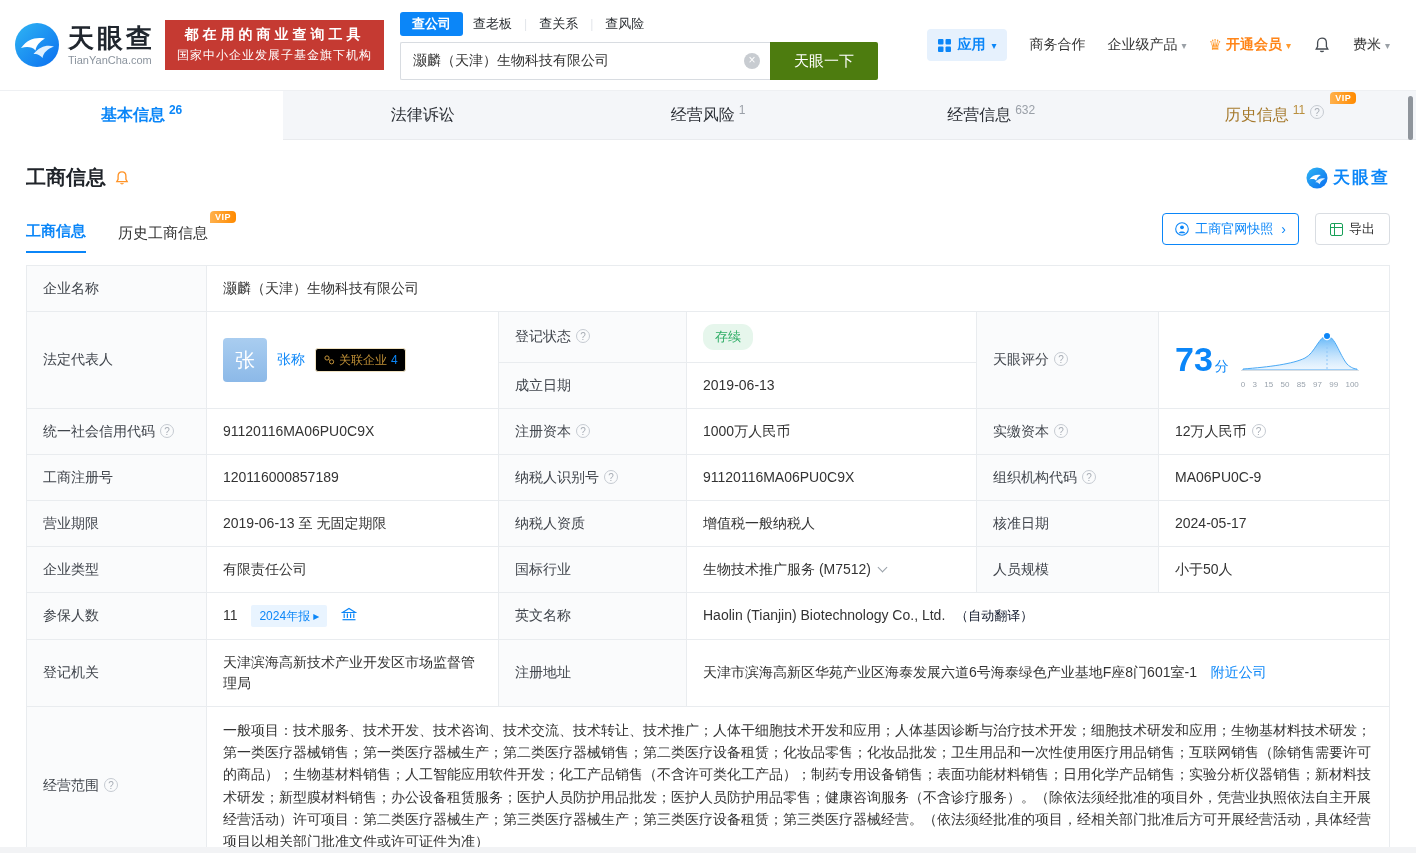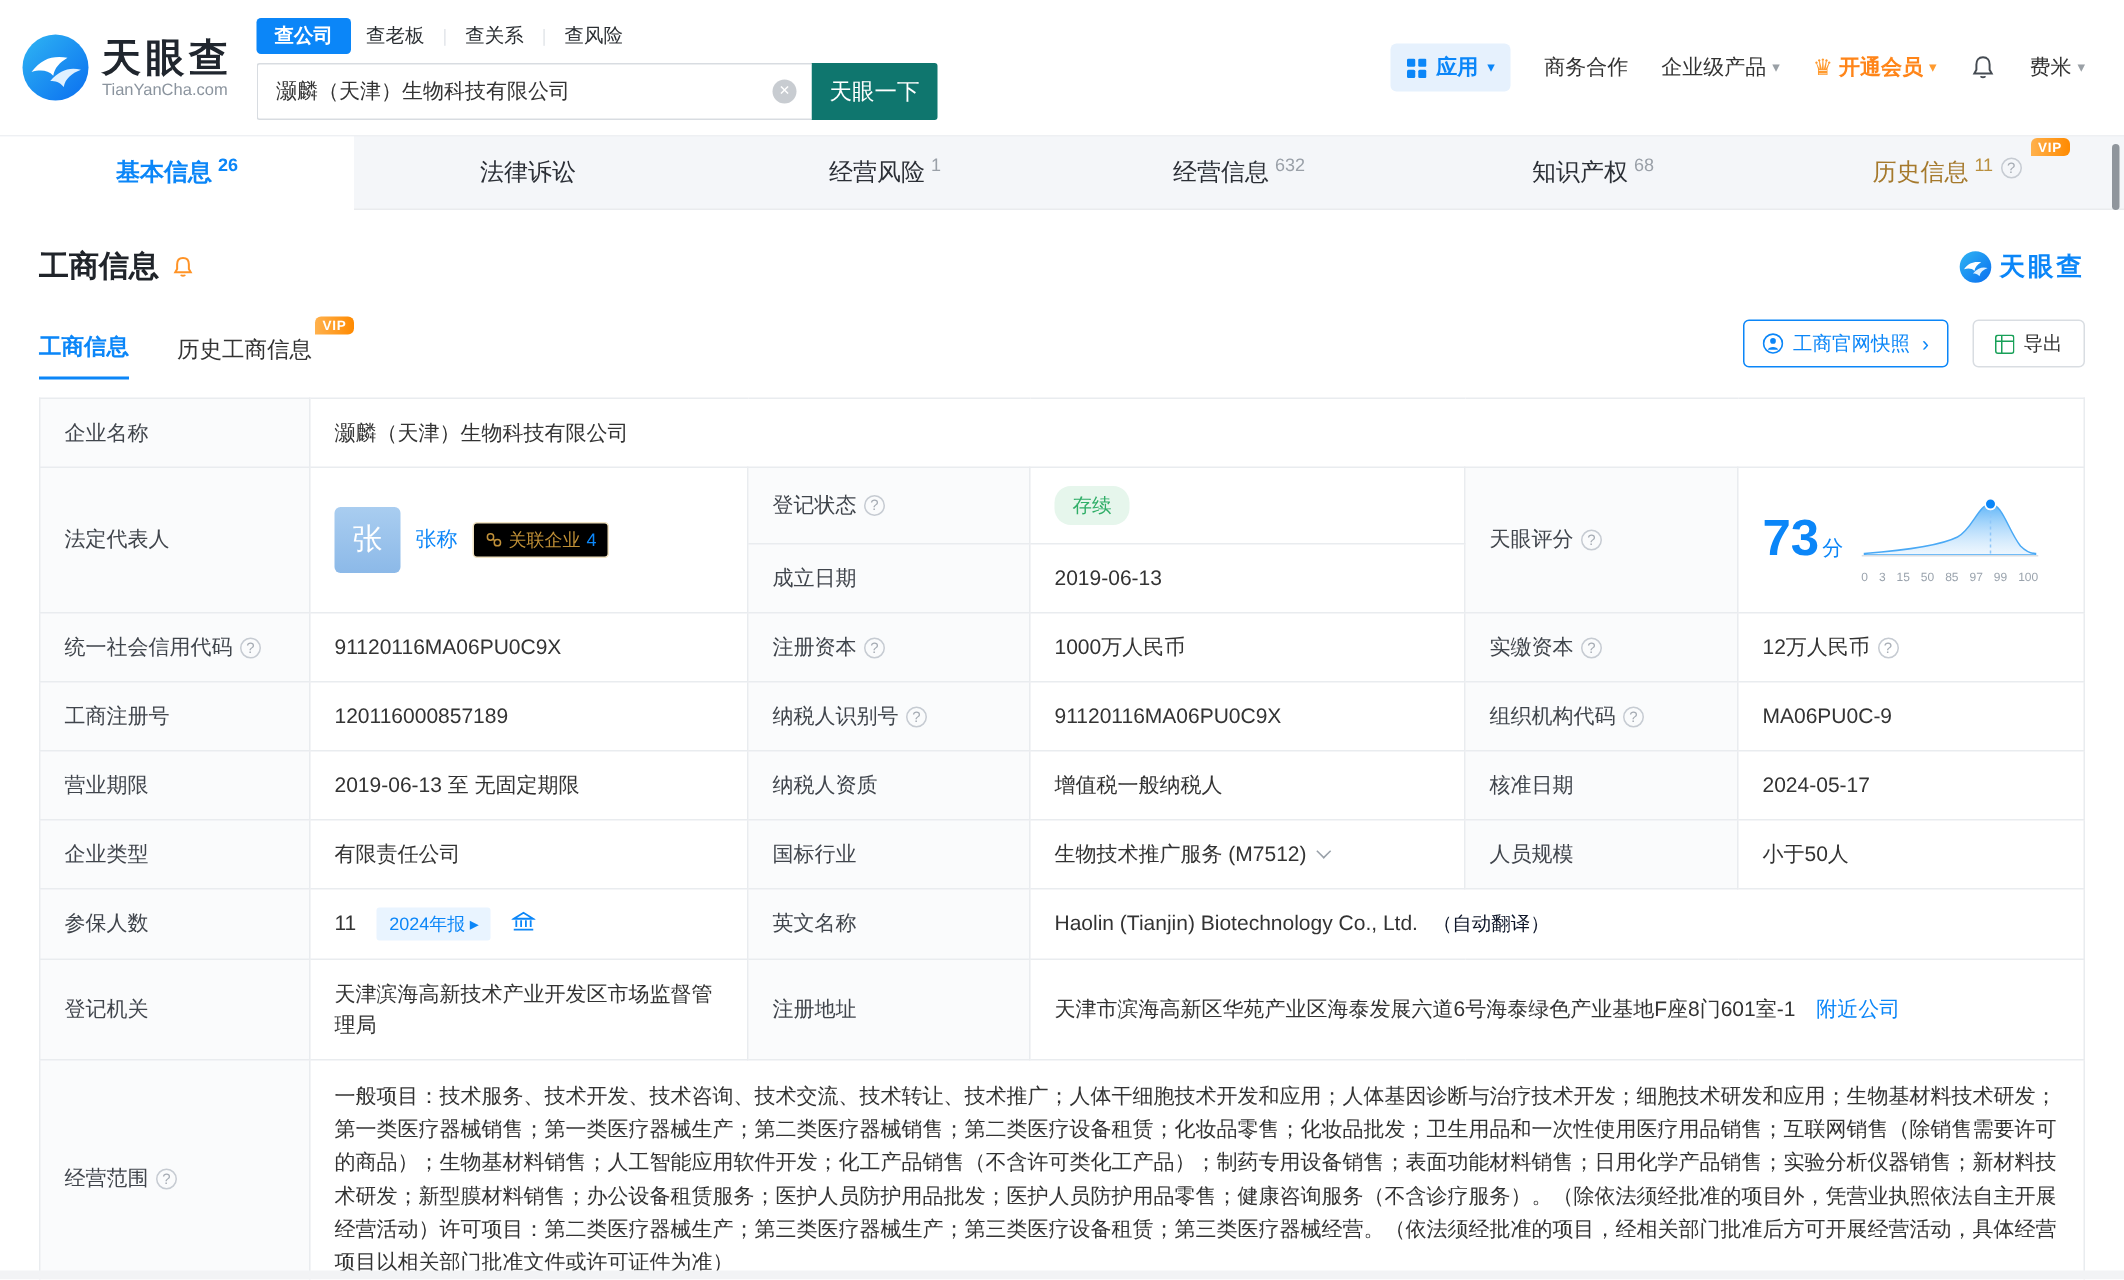"都在用的商业查询工具" div.red-badge { html: none -> <div> <div>都在用的商业查询工具</div> <div>国家中小企业发展子基金旗下机构</div> </div> }
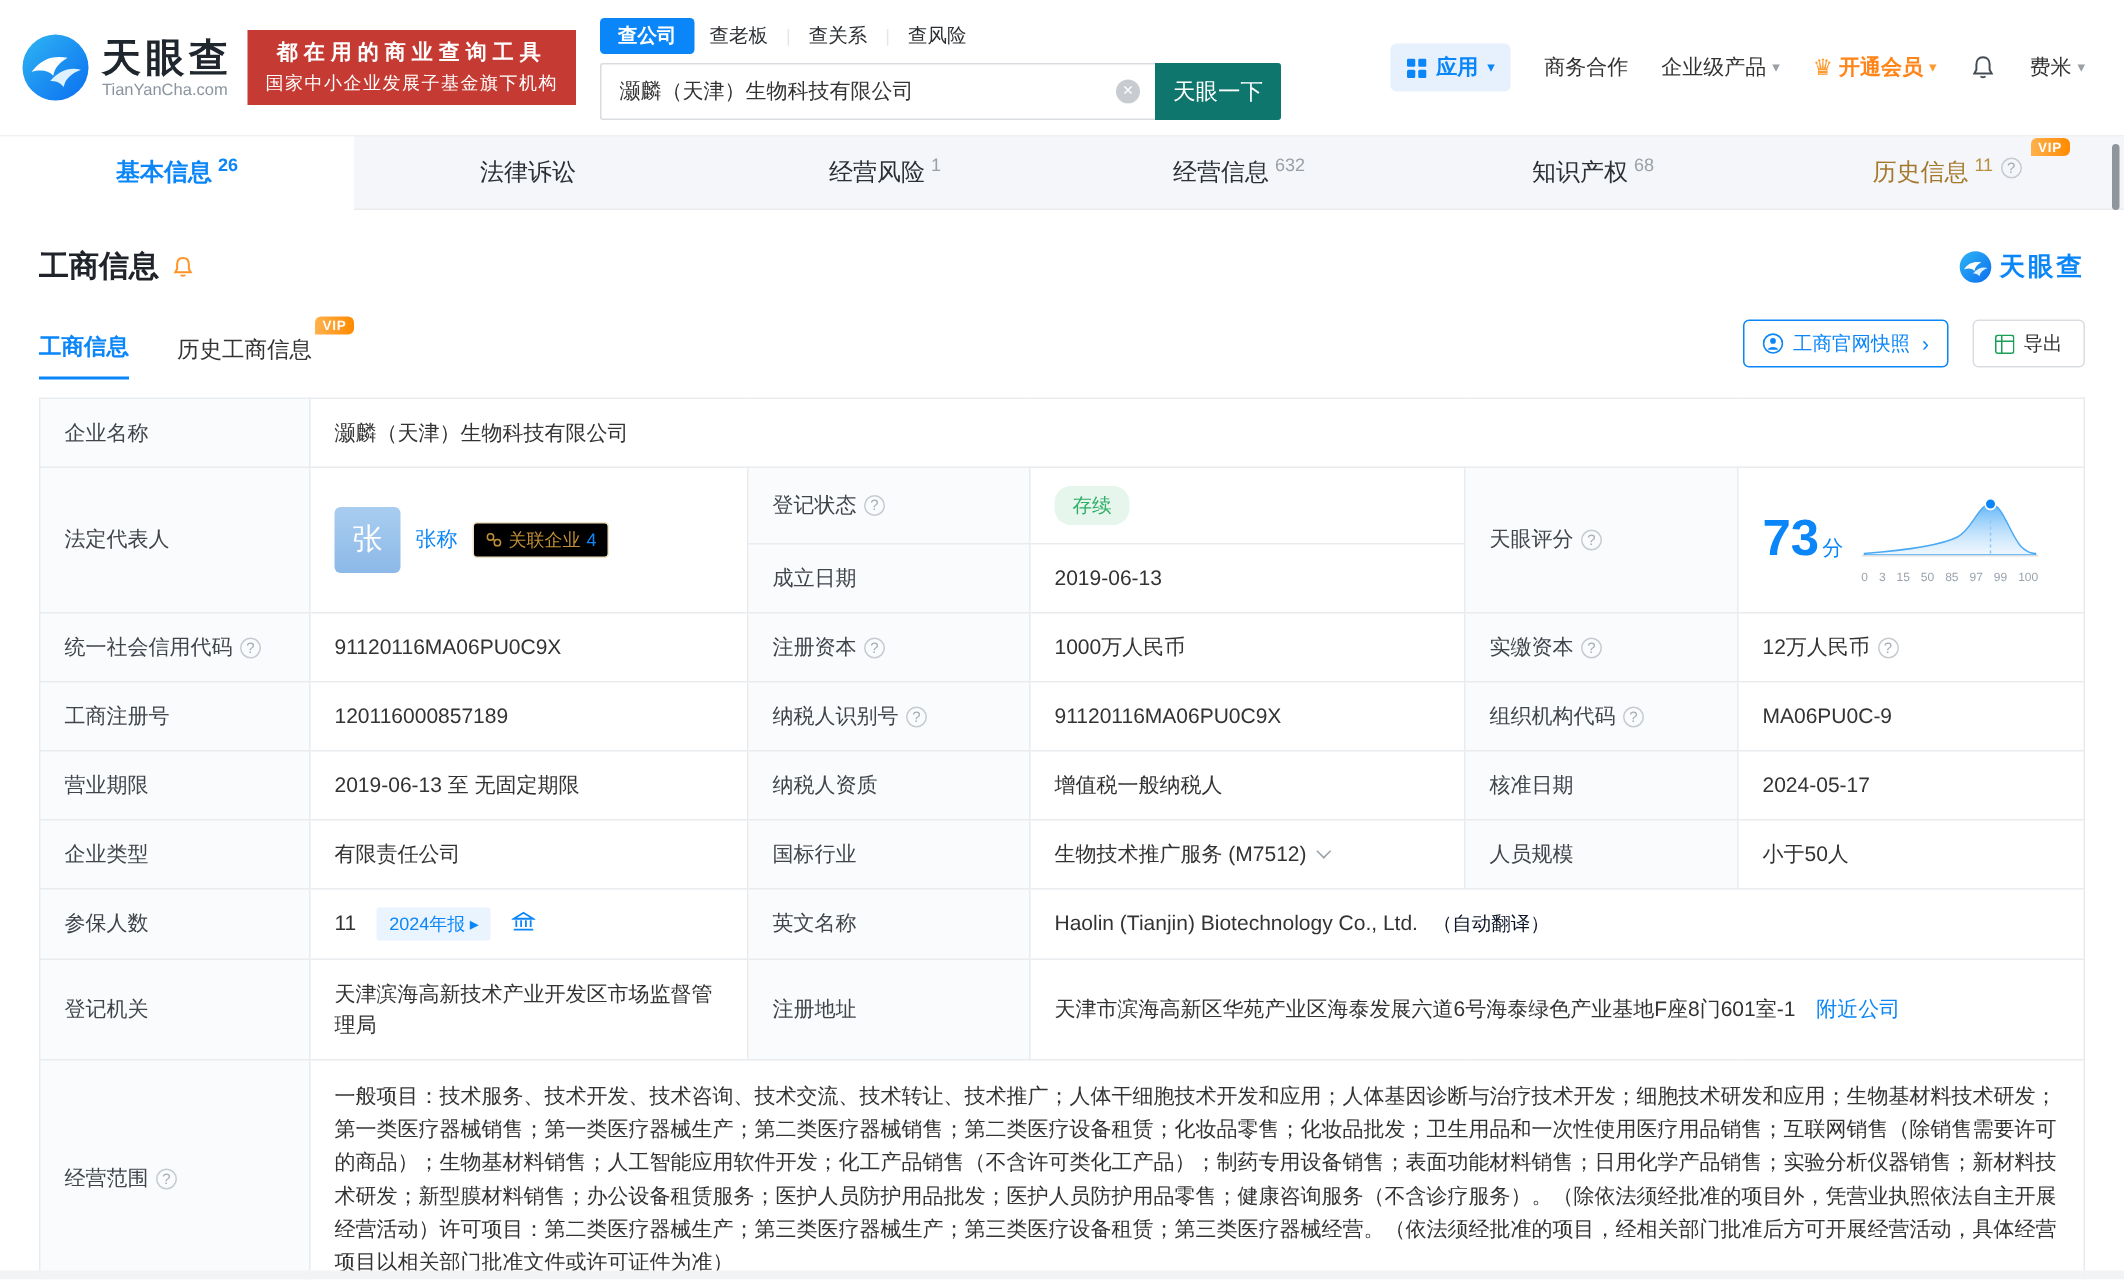"天眼一下" .search-btn { background: #0f766e -> #4d7c0f; width: 84px -> 108px }
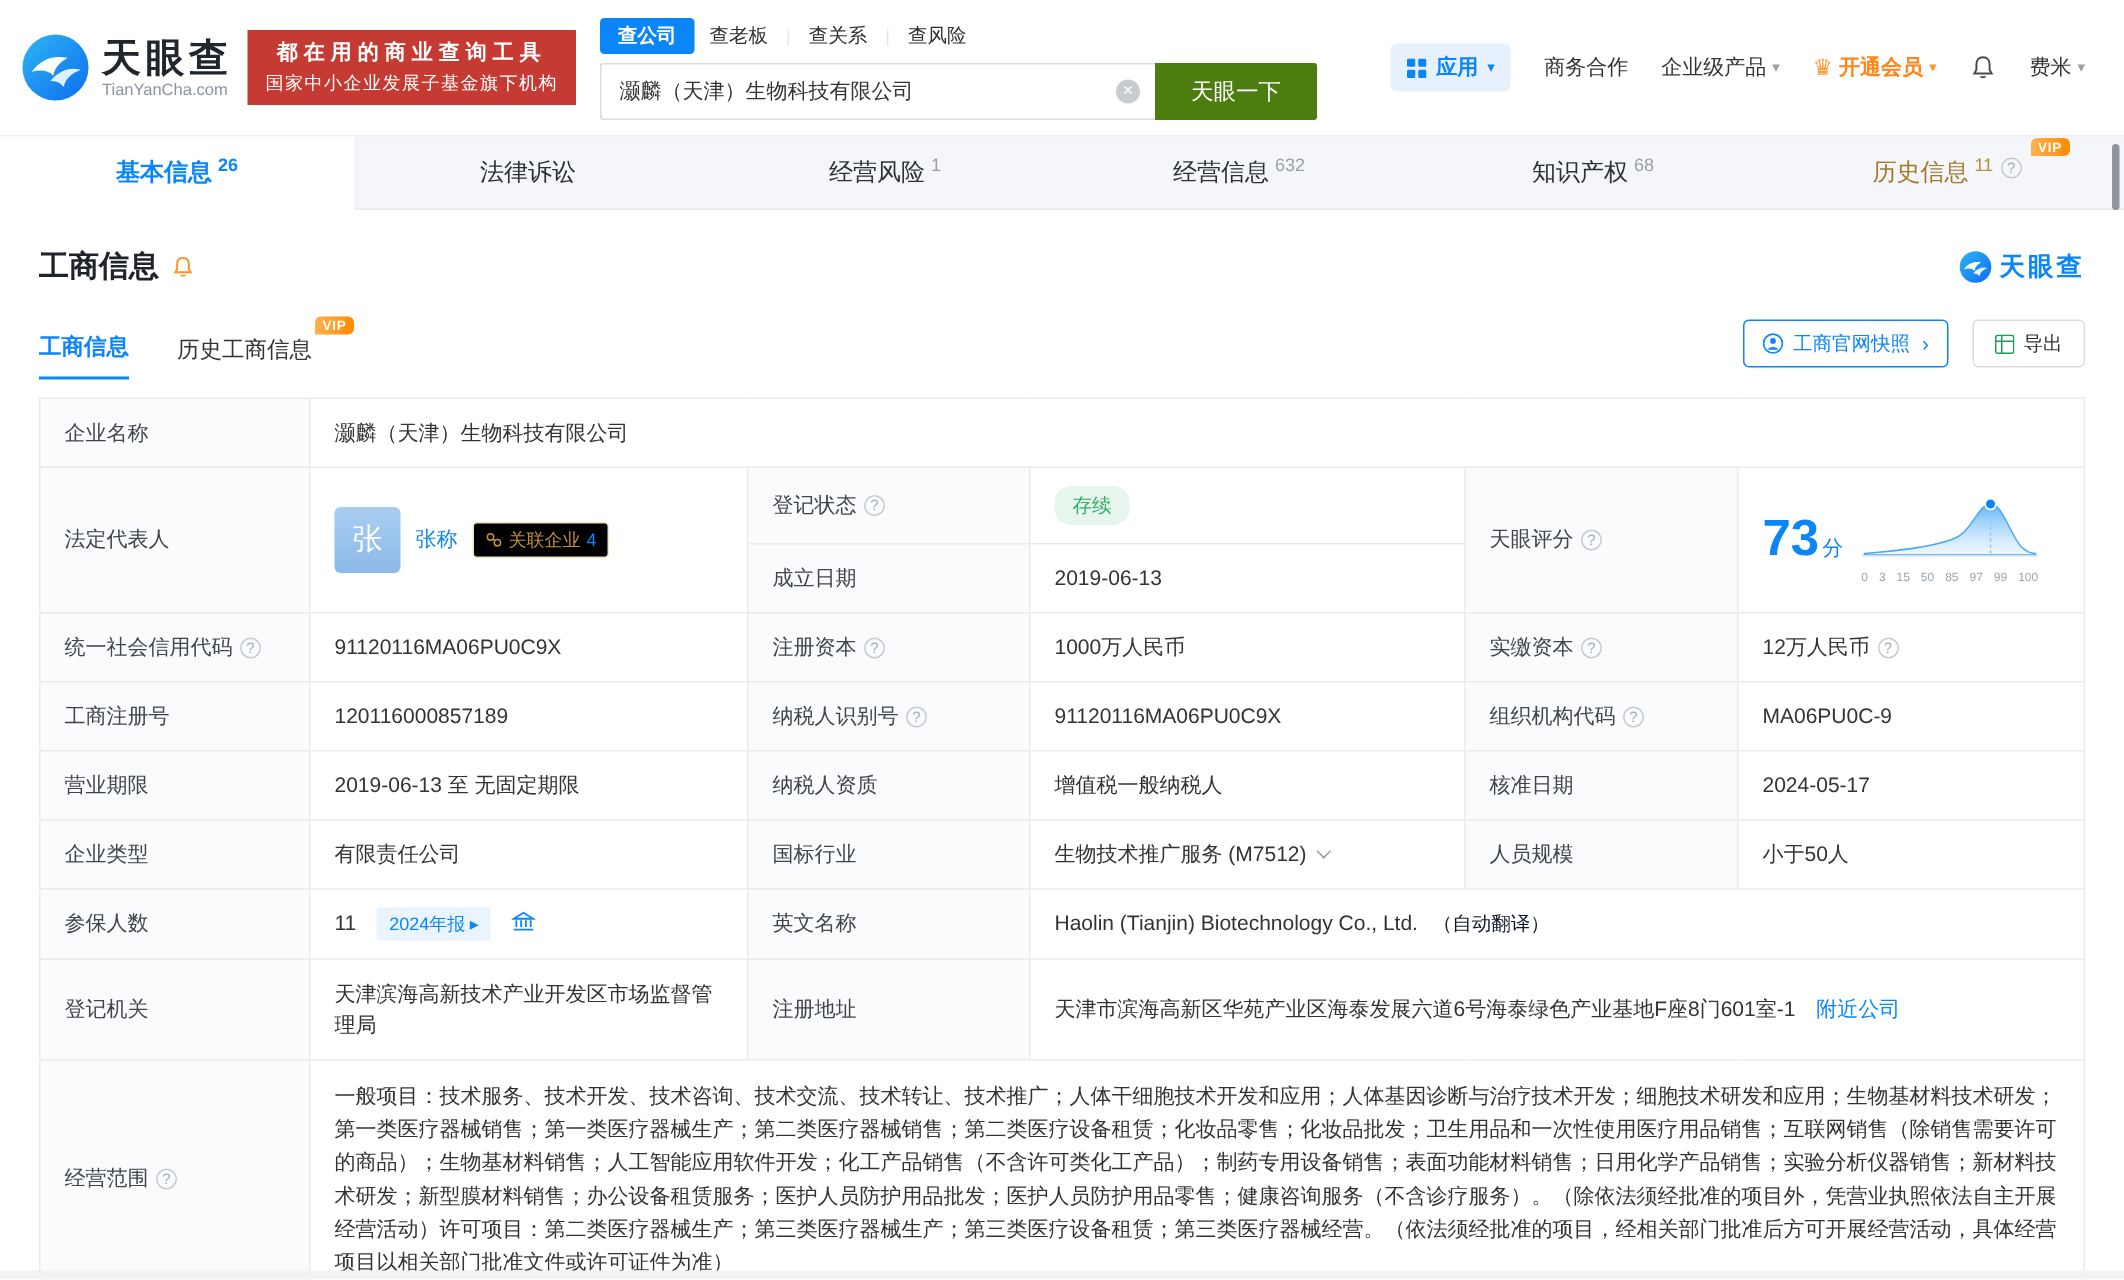"知识产权" div.main-tab { html: <div> <span> <span>知识产权</span> <span>68</span> </span> </div> -> none }
